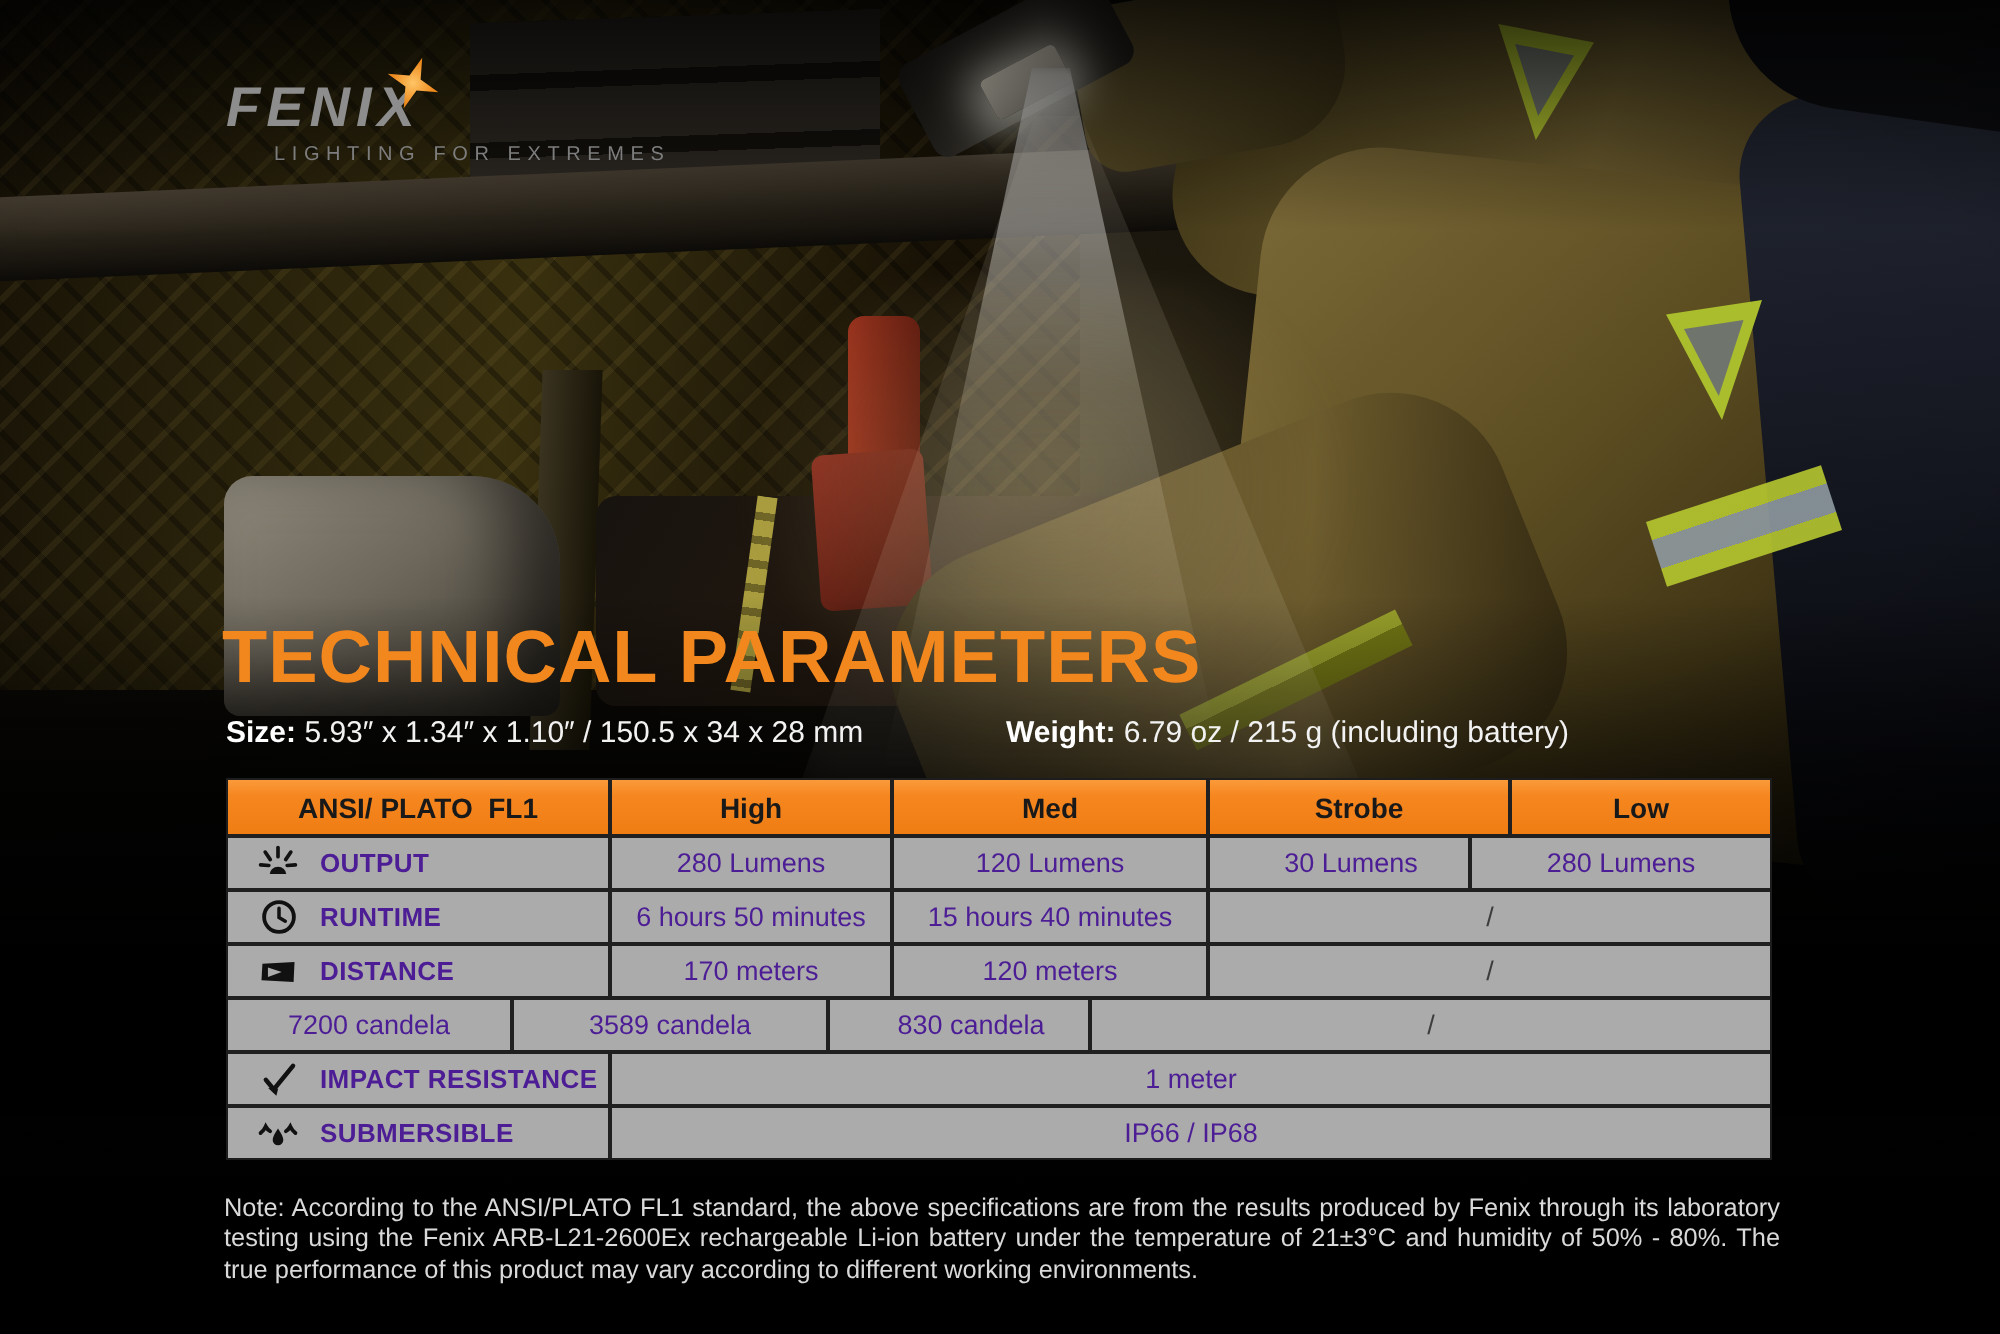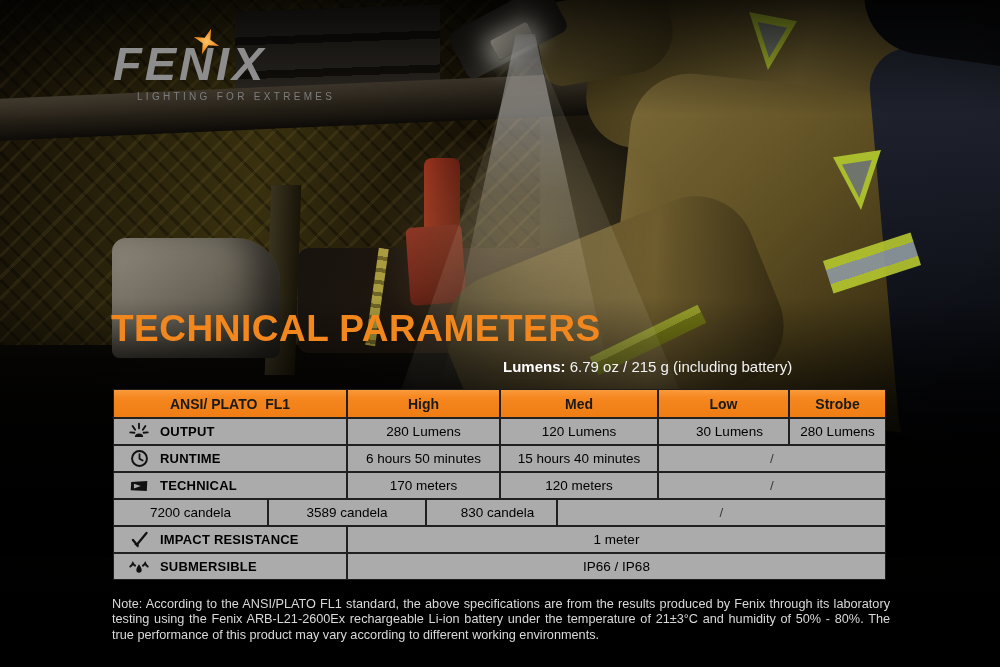"FENIX" .logo-word { font-size: 47px -> 28px }
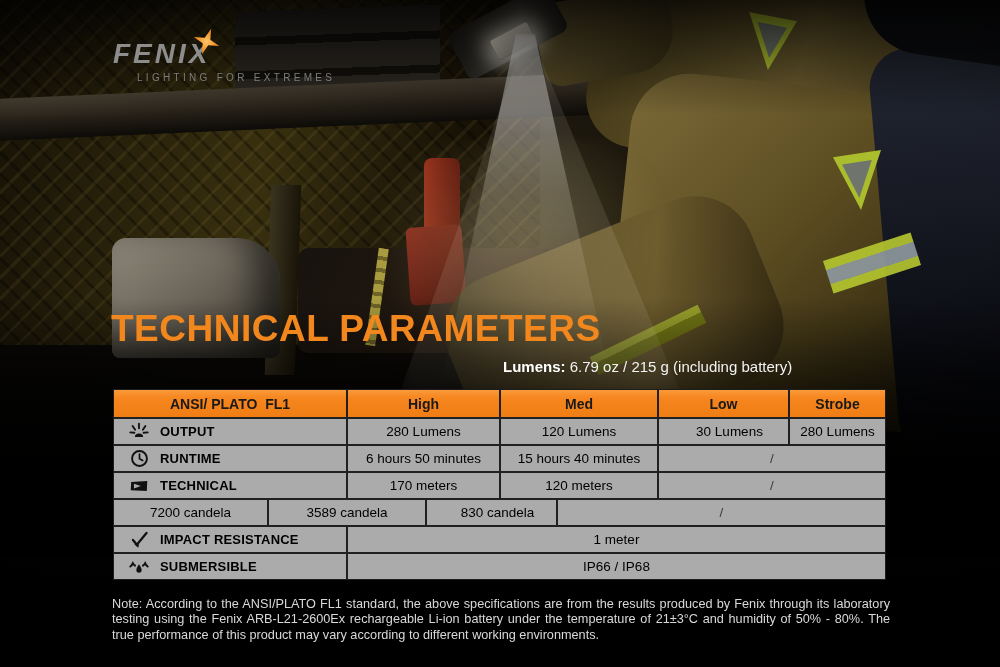"Size: 5.93″ x 1.34″ x" span { html: none -> <span> <span>Size:</span> <span>5.93″ x 1.34″ x 1.10″ / 150.5 x 34 x 28 mm</span> </span> }
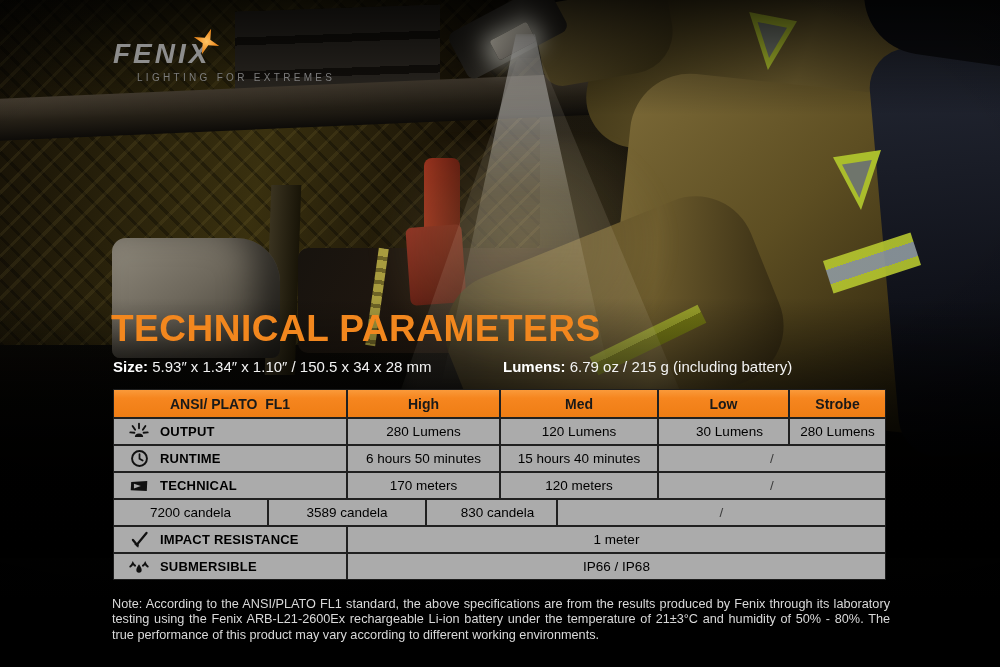"Lumens:" span.b { text: Lumens -> Weight }
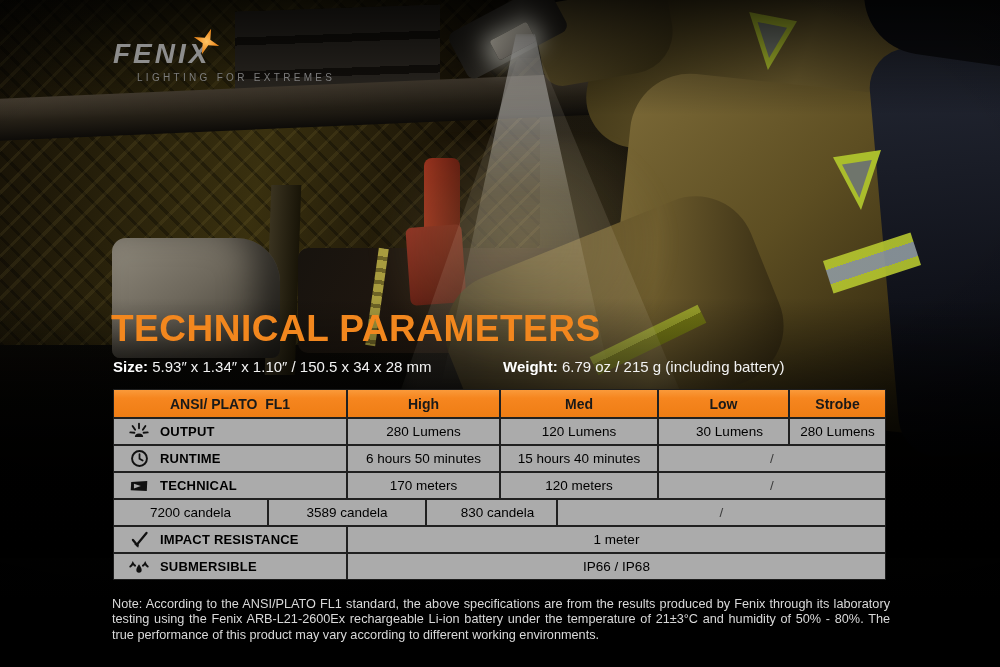"ANSI/ PLATO FL1" .c0 { width: 232px -> 190px }
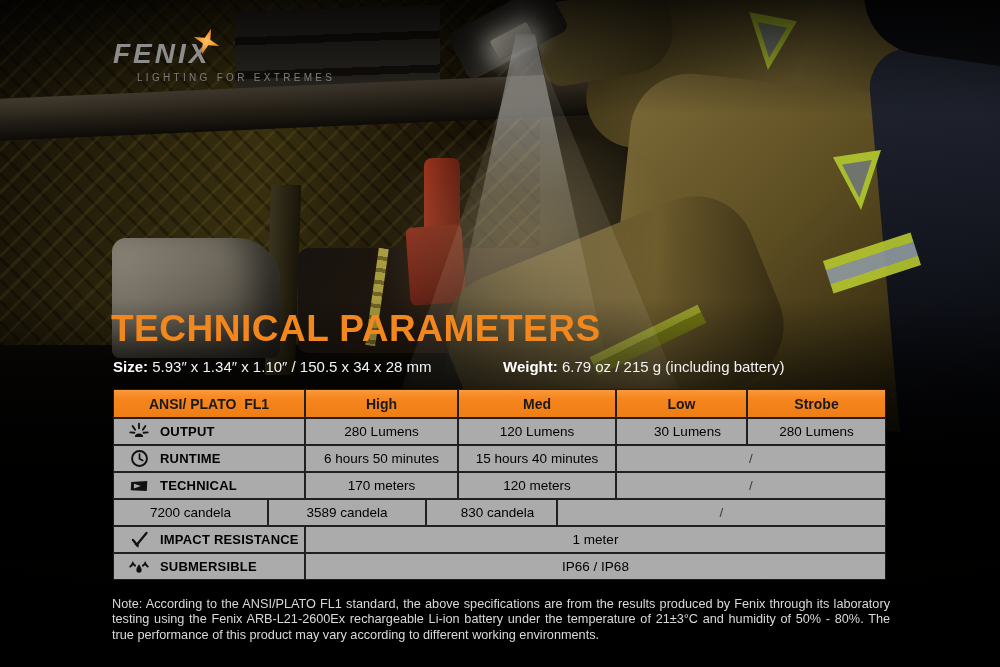"High" .c1 { width: 153px -> 141px }
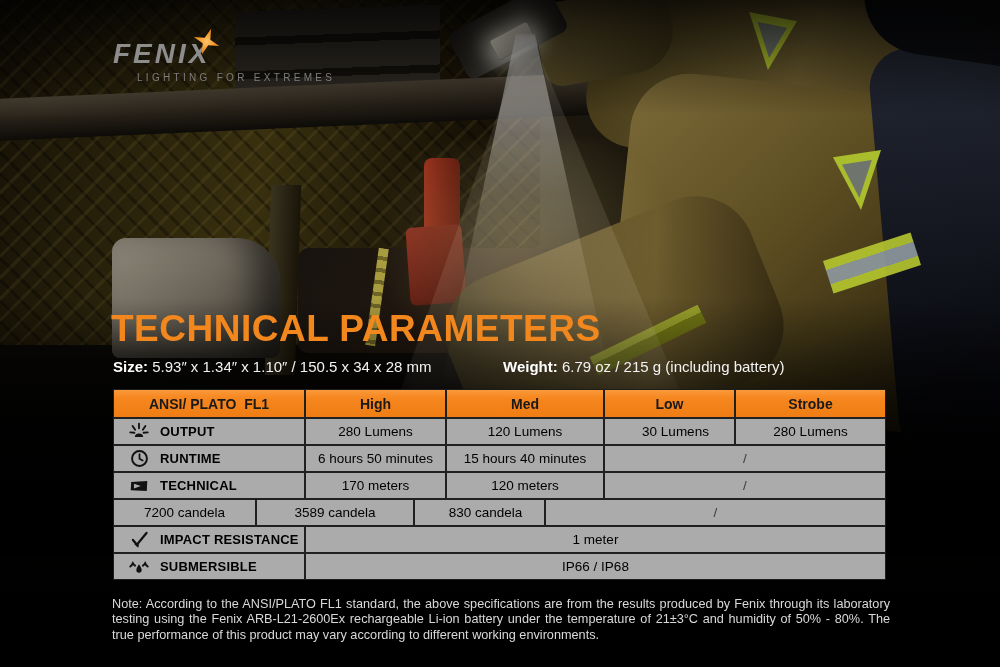"Low" div.cell { order: before "Strobe" -> after "Strobe" }
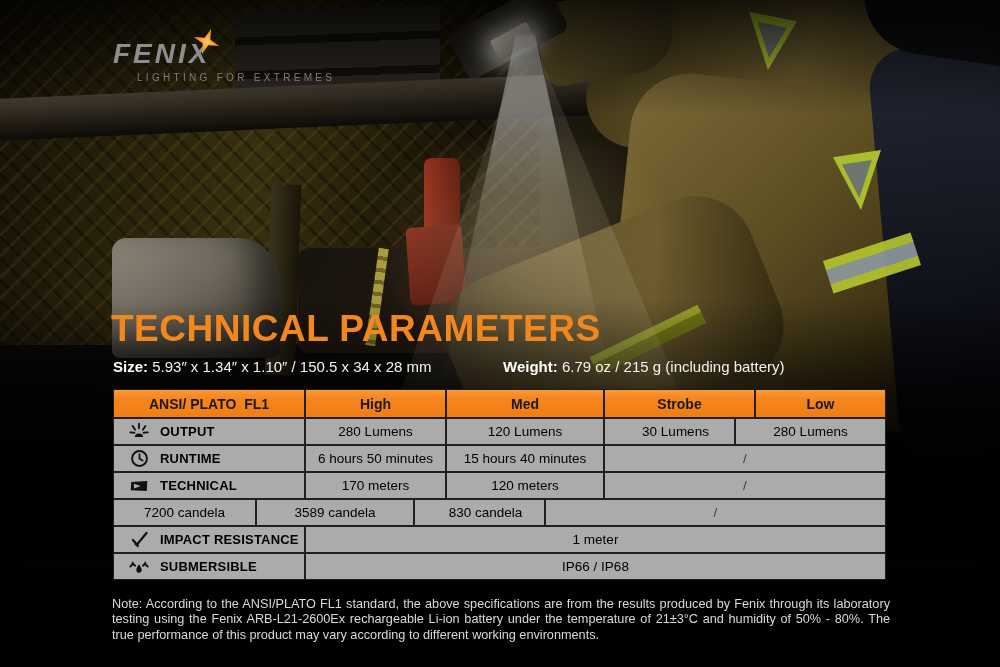"OUTPUT" .cell { color: #000000 -> #4c1d95 }
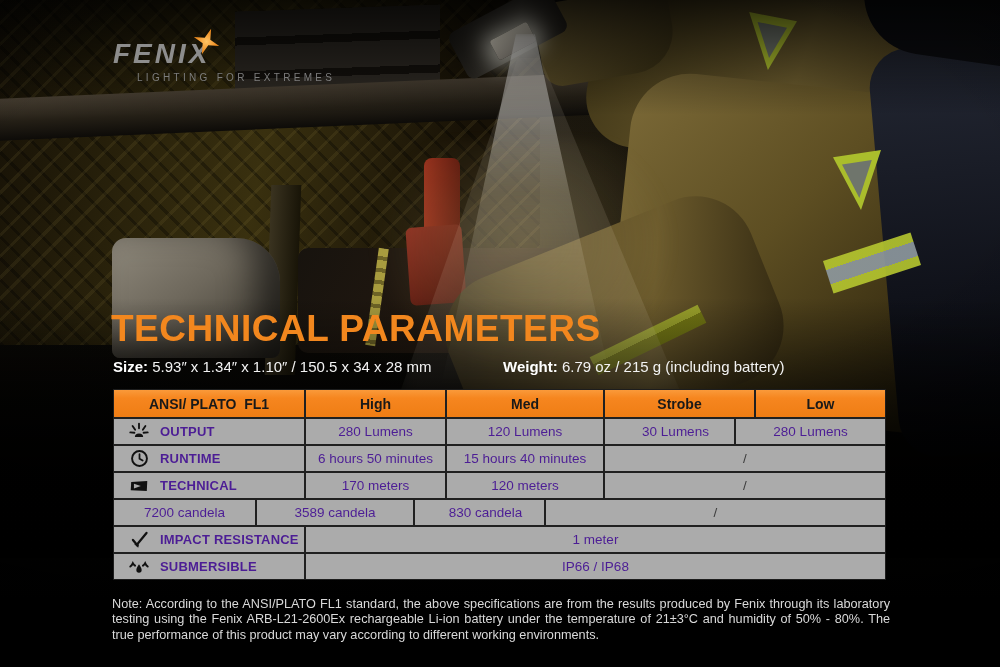"TECHNICAL" span.rlabel { text: TECHNICAL -> DISTANCE }
